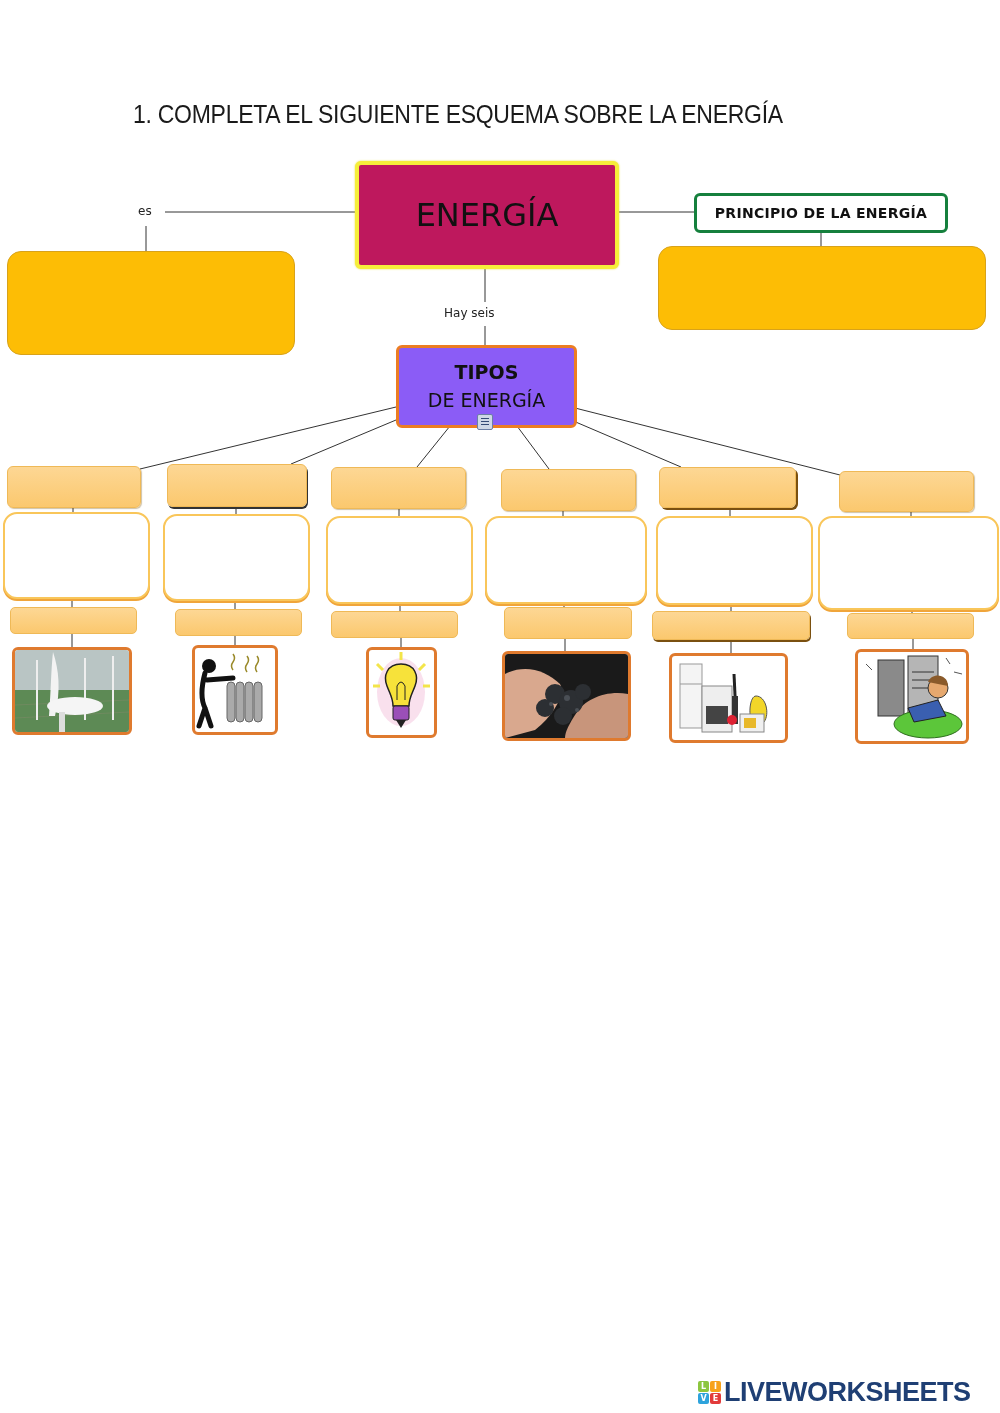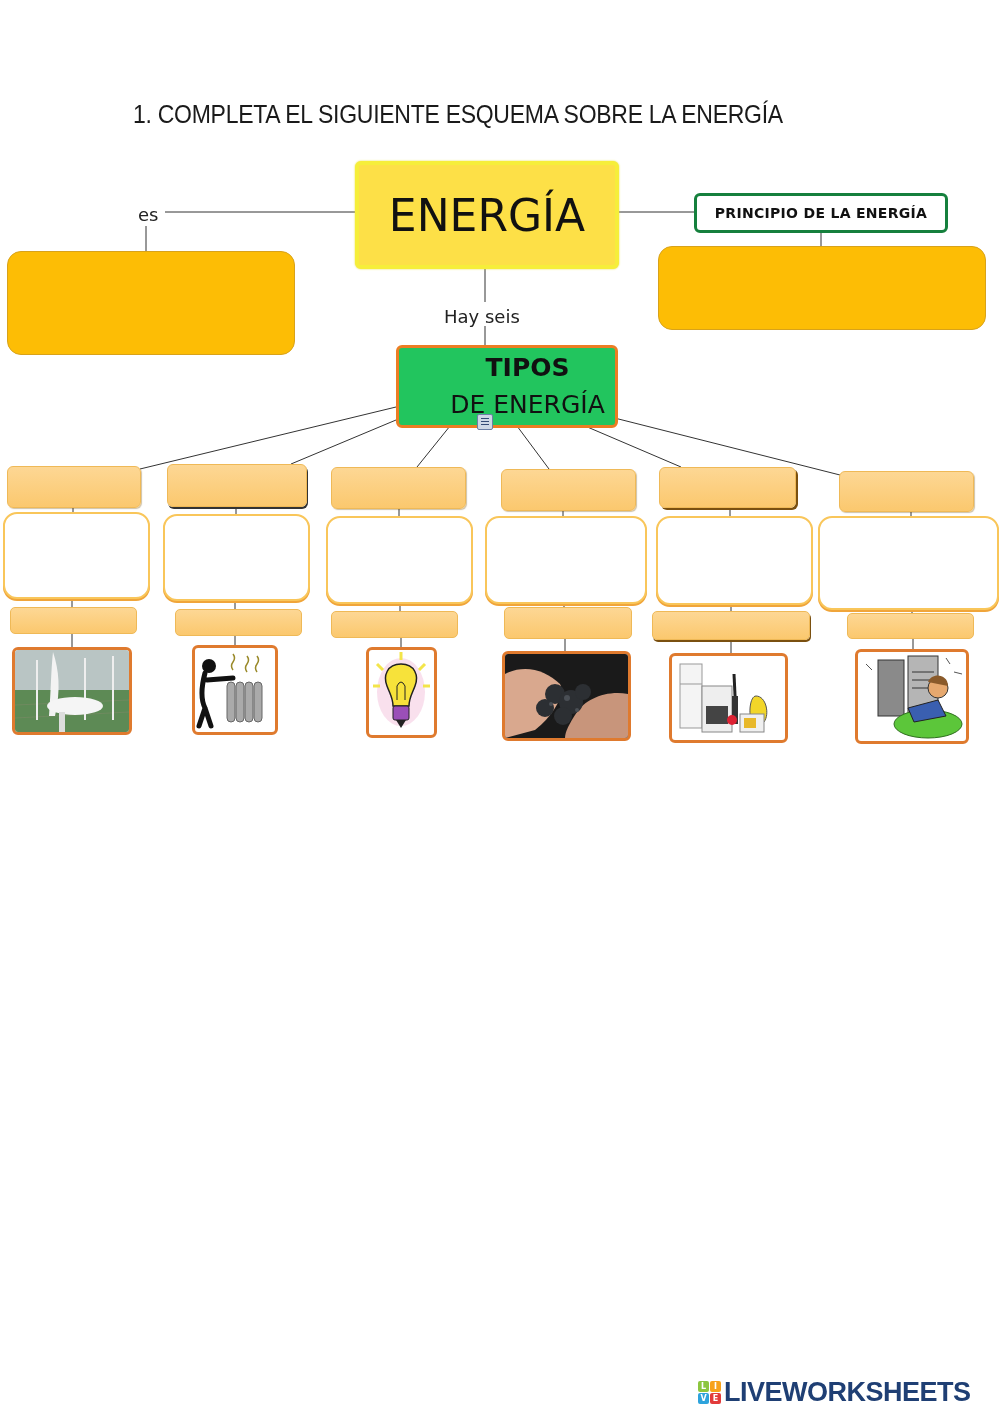"es" .label-small { font-size: 18px -> 12px }
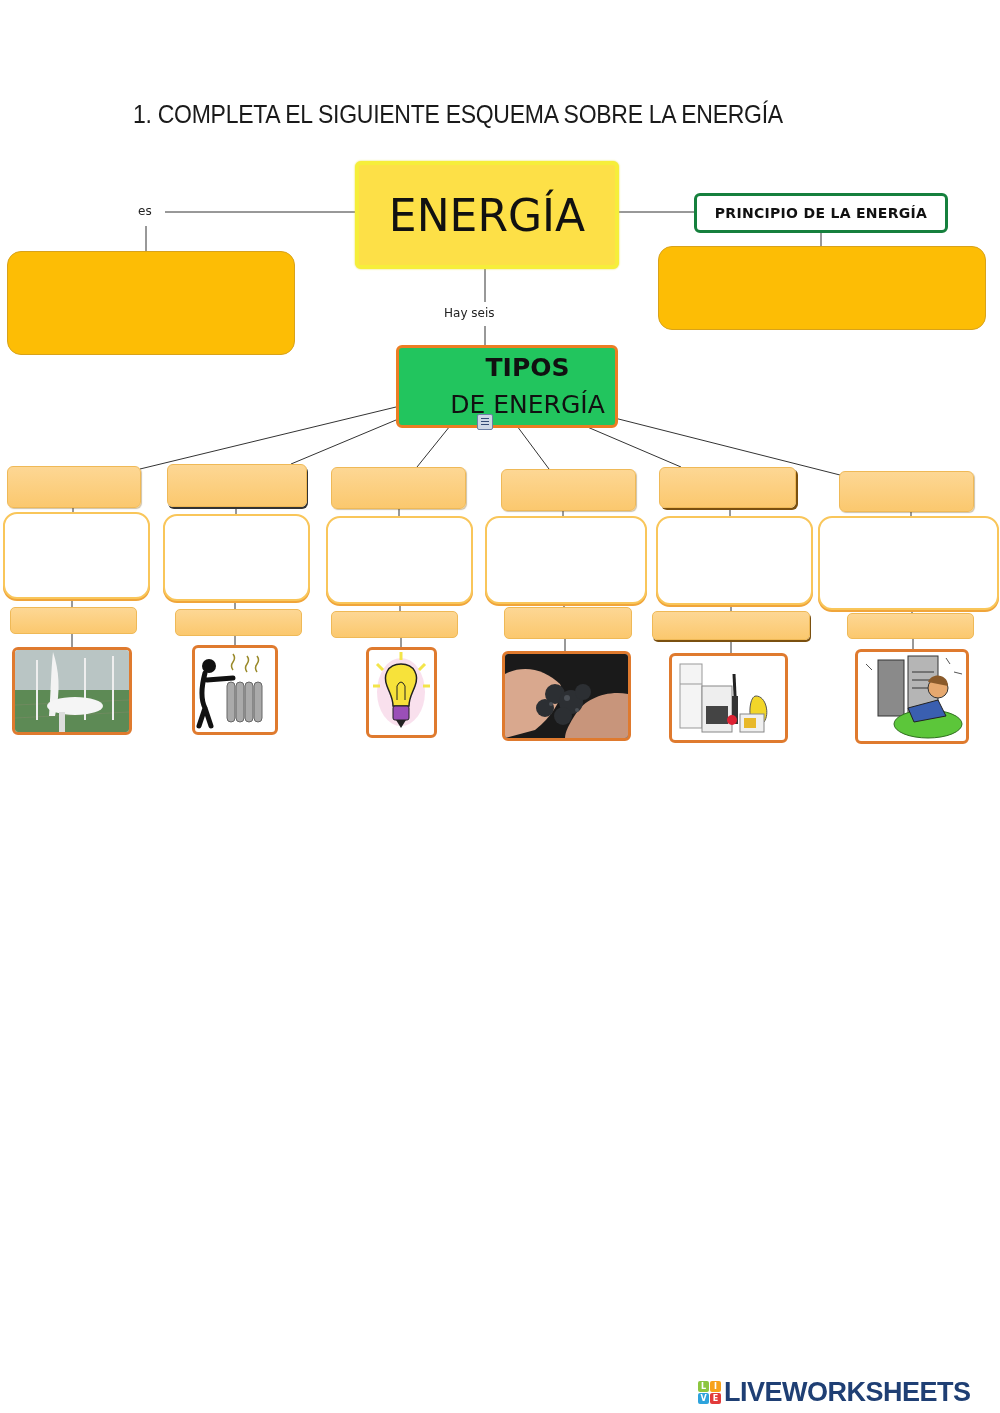"ENERGÍA" .main-node { background: #fde047 -> #be185d; font-size: 44px -> 32px }
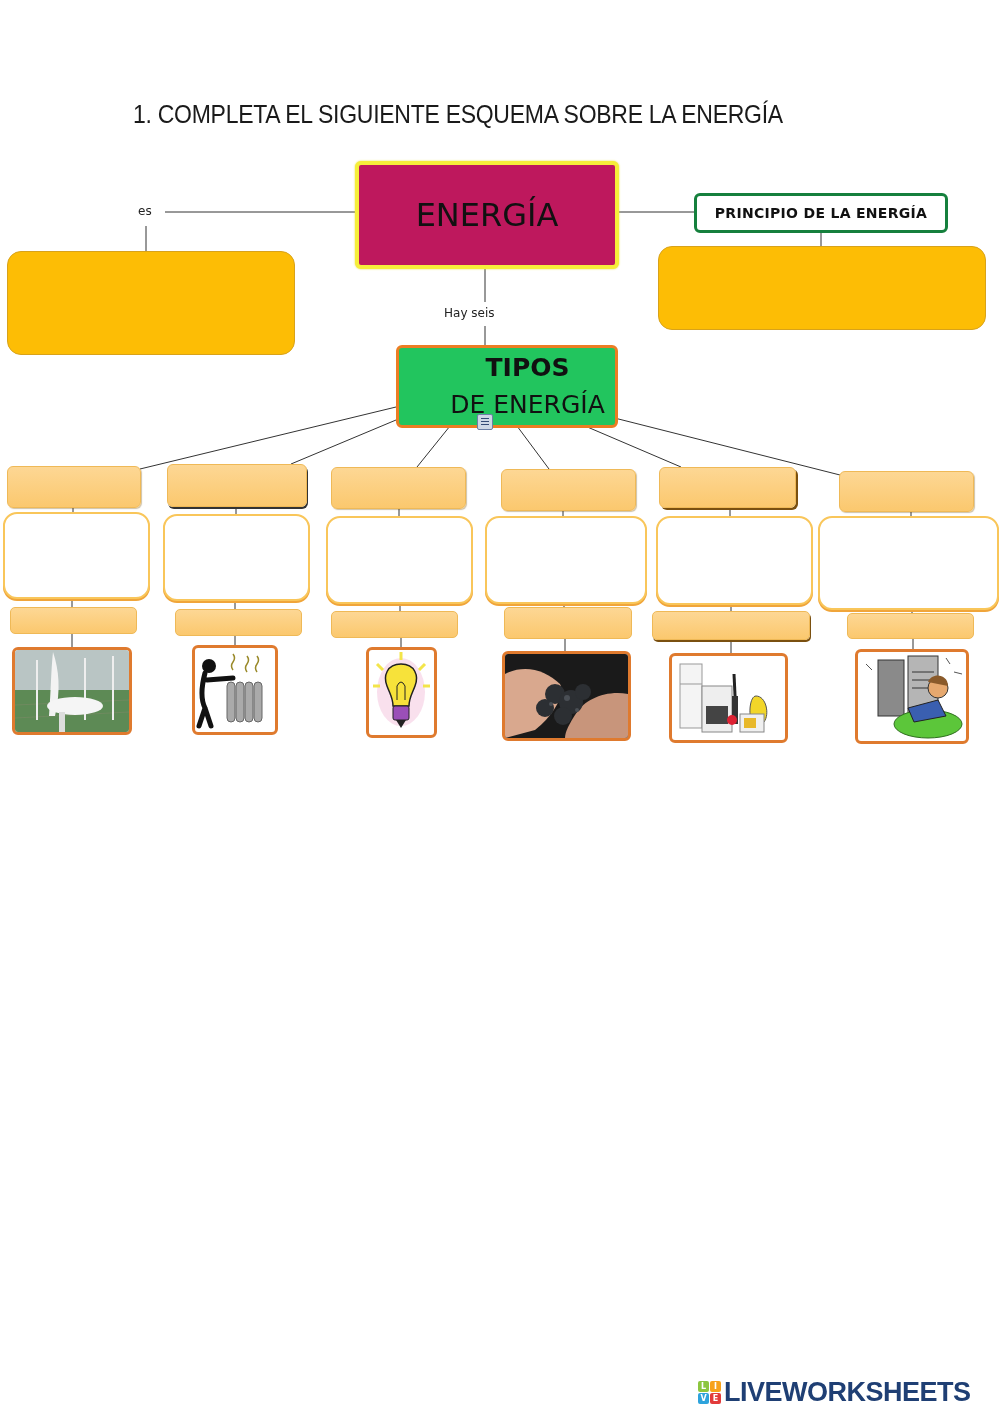"TIPOS" .tipos-node { background: #22c55e -> #8b5cf6; font-size: 25px -> 19px; padding-left: 41px -> none }
